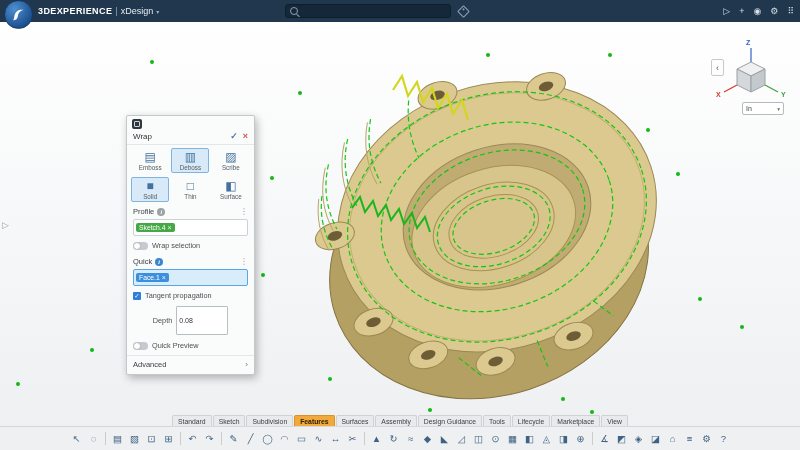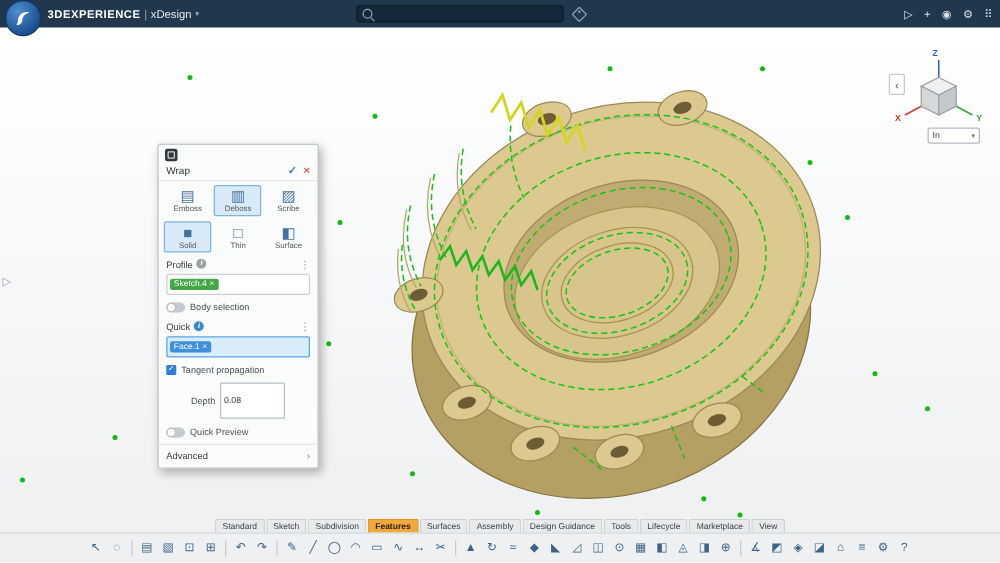"Profile" .p-lbl { align-items: flex-start -> flex-end }
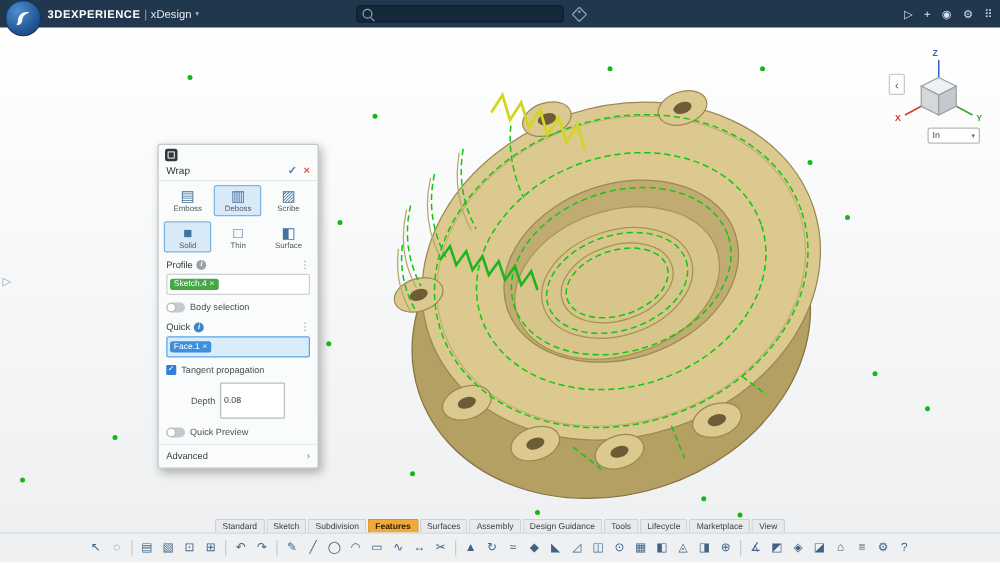"Body selection" span.p-lab { text: Body -> Wrap }
